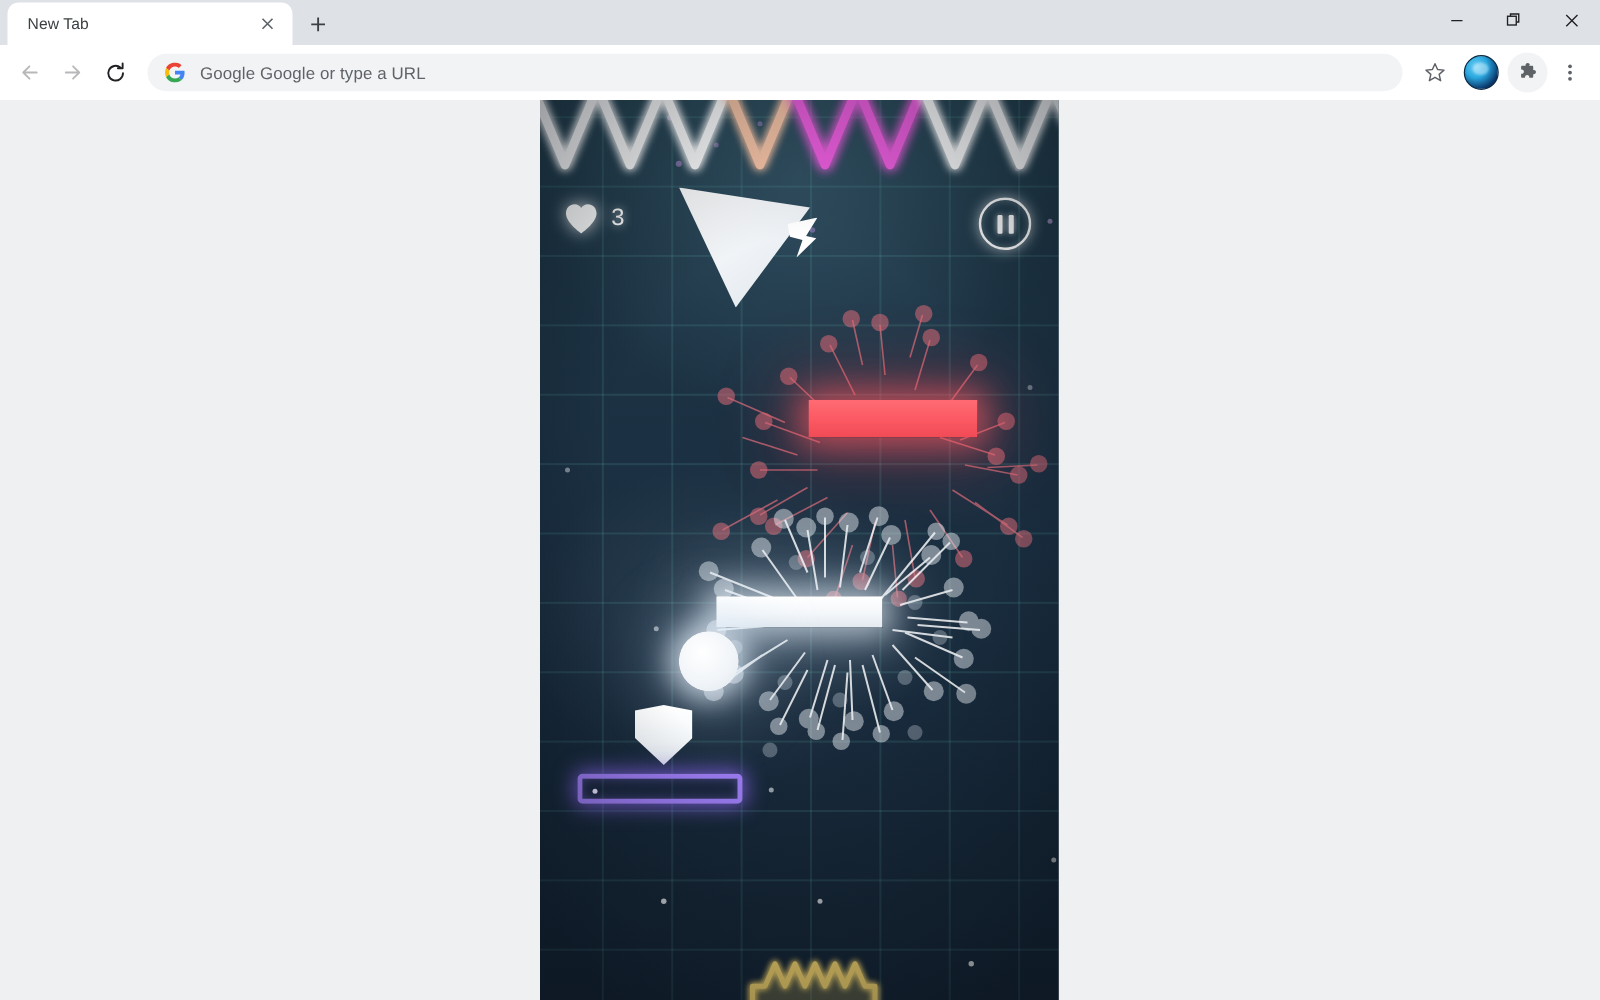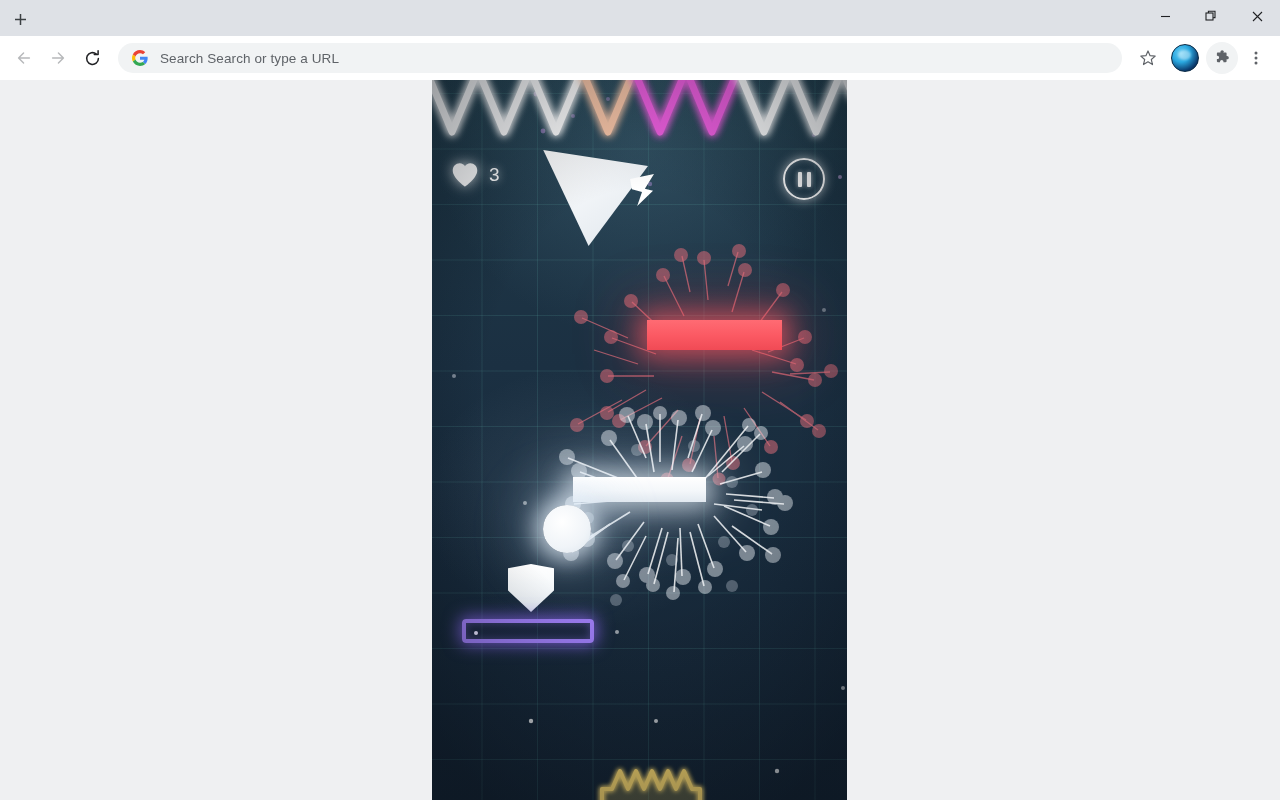"New Tab" div.tab { html: none -> <div> <span>New Tab</span> <span> <svg> <path></path> </svg> </span> </div> }
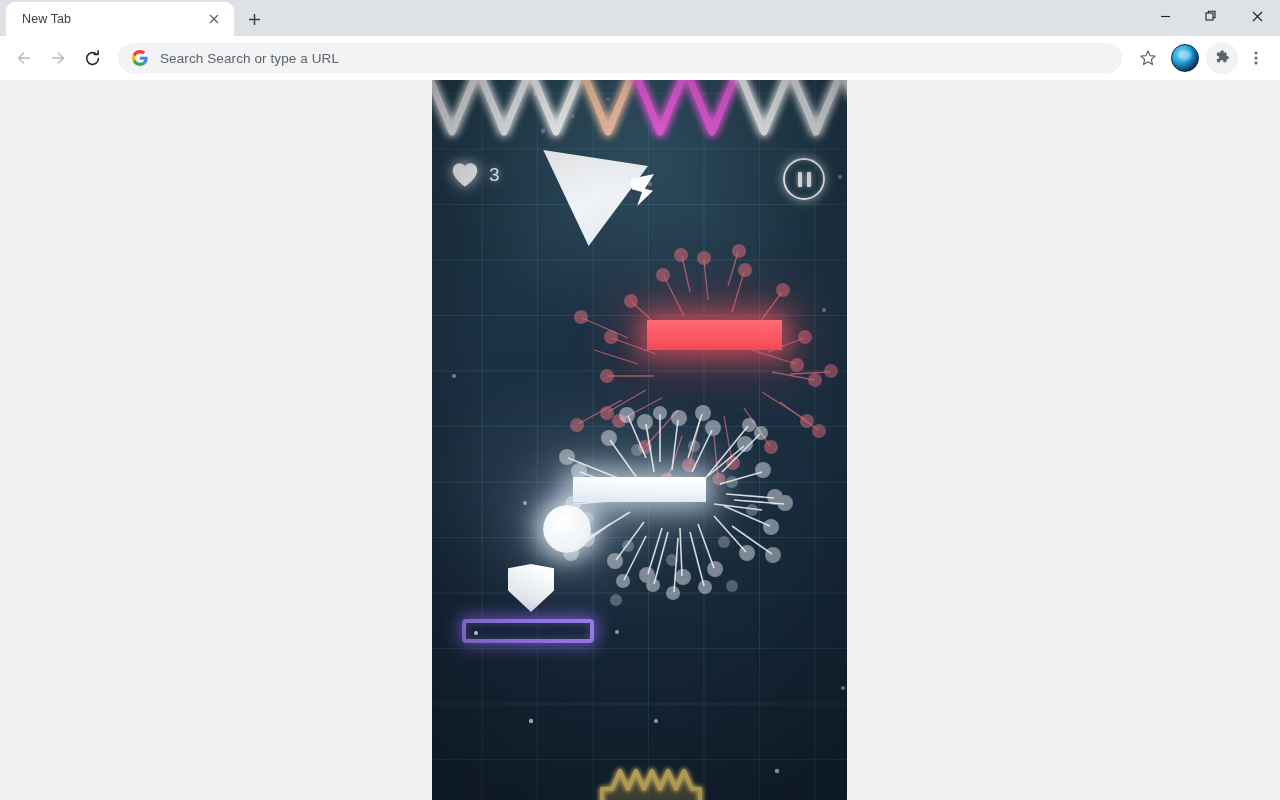"Search Search or type a" span.omni-placeholder { text: Search Search -> Google Google }
